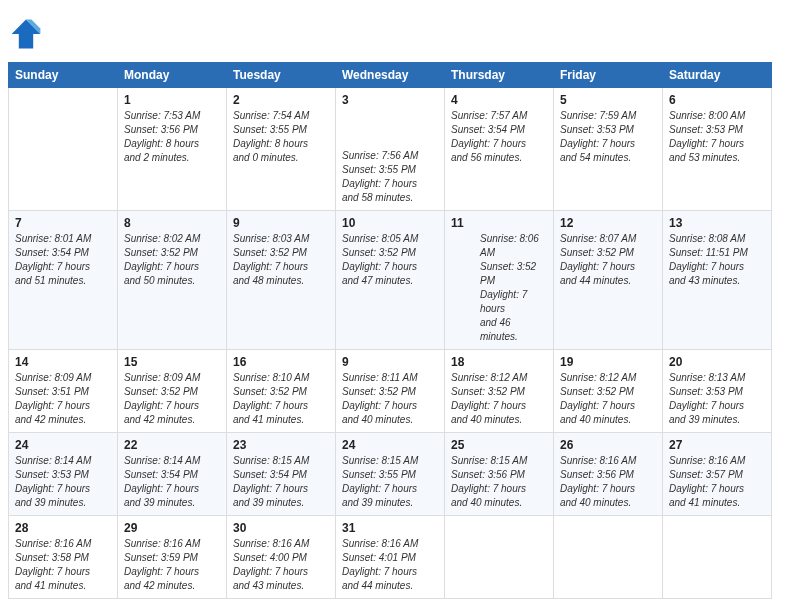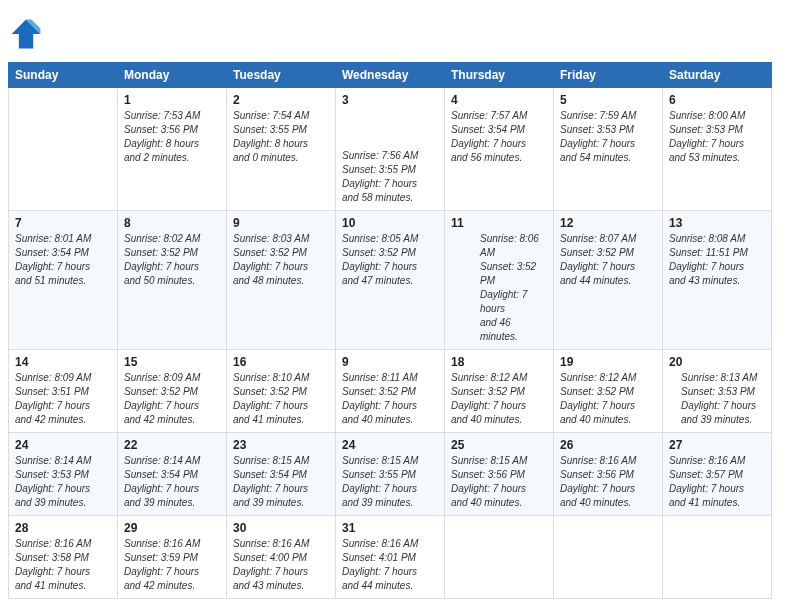"Sunrise: 8:13 AM" div.day-info { margin-left: 12px -> none }
